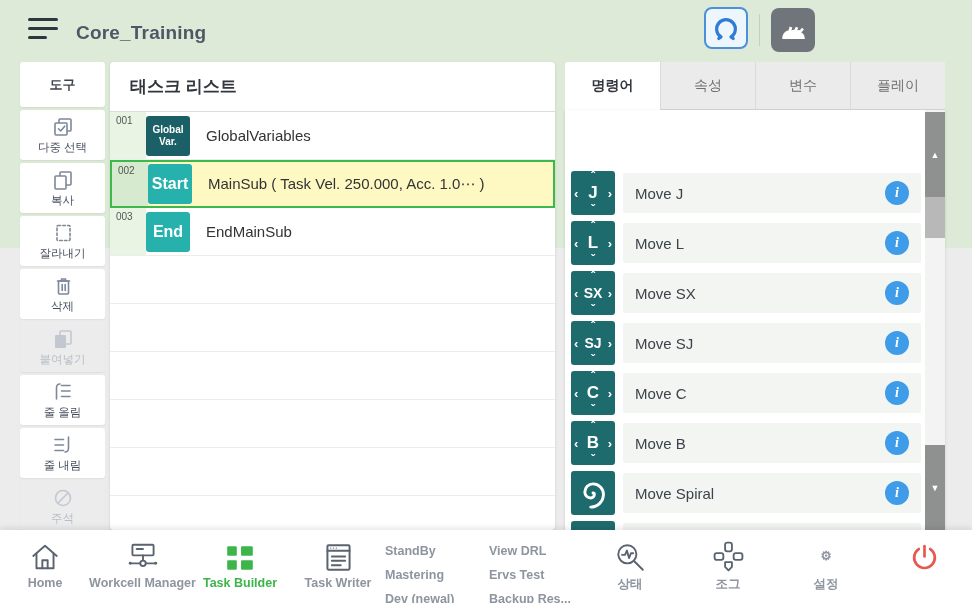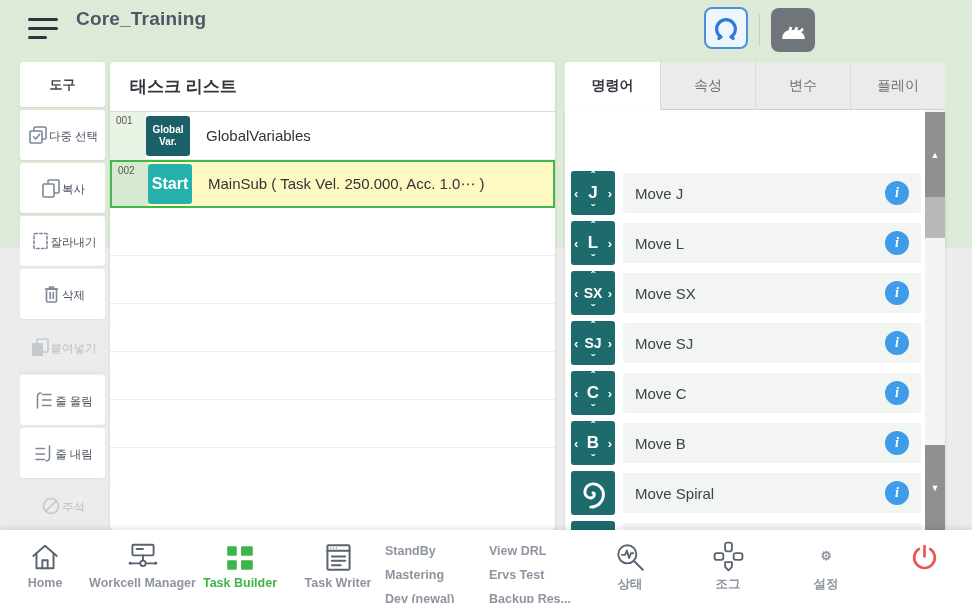"Core_Training" .app-title { top: 8px -> 22px }
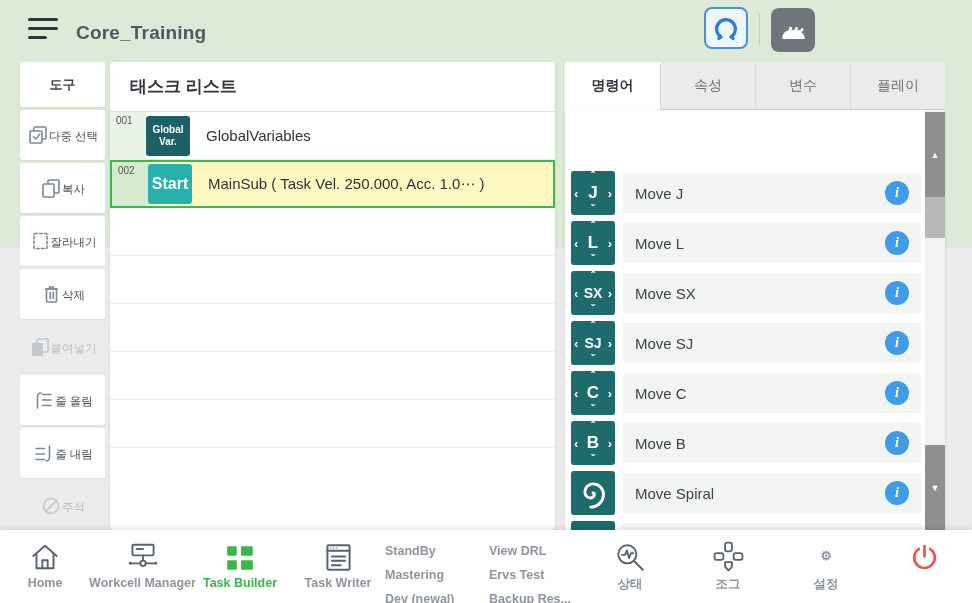"다중 선택" .tool-btn { flex-direction: none -> column }
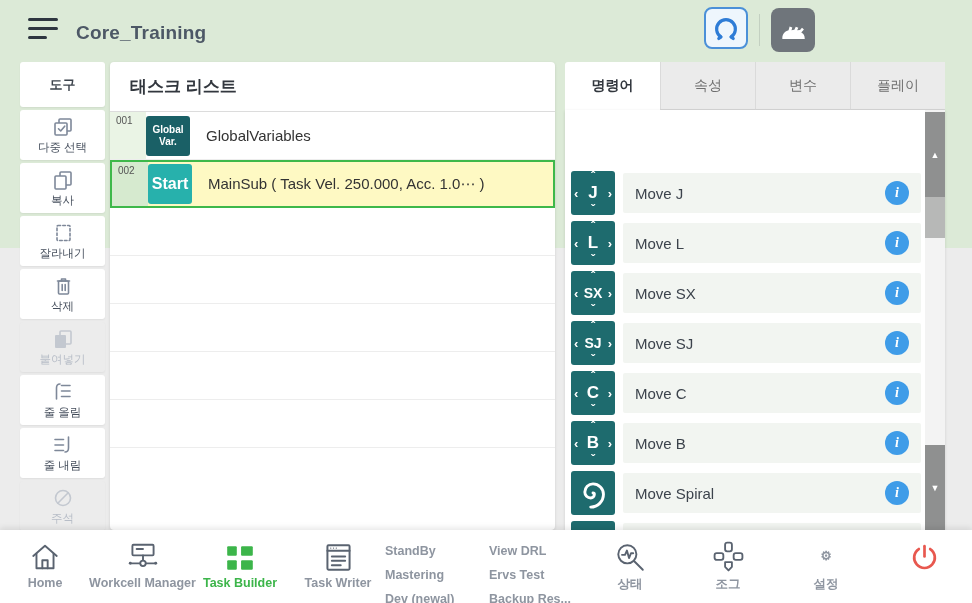"003" div.task-row { html: none -> <div> <div>003</div> <div> <div>End</div> <div>EndMainSub</div> </div> </div> }
